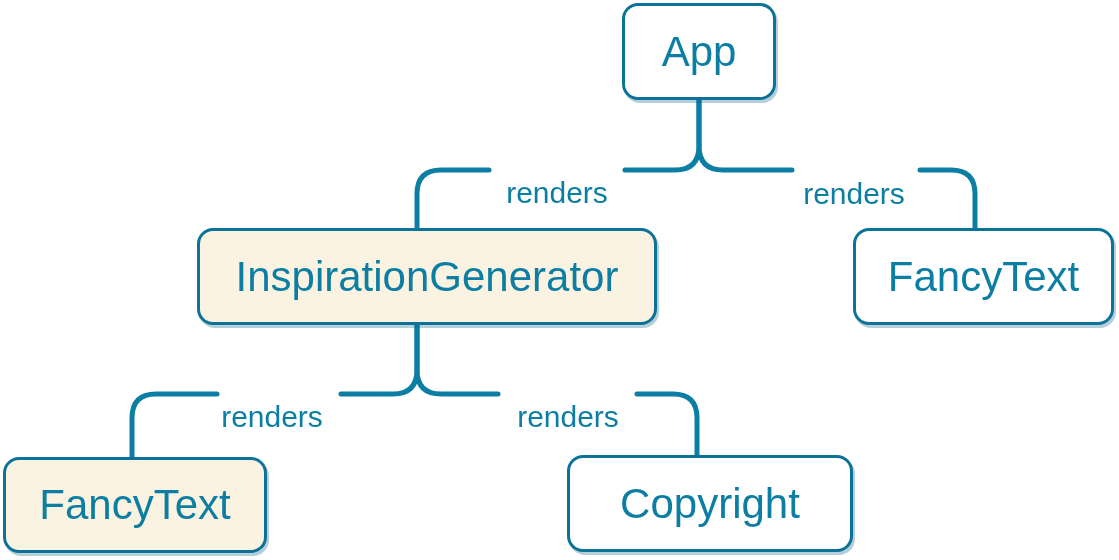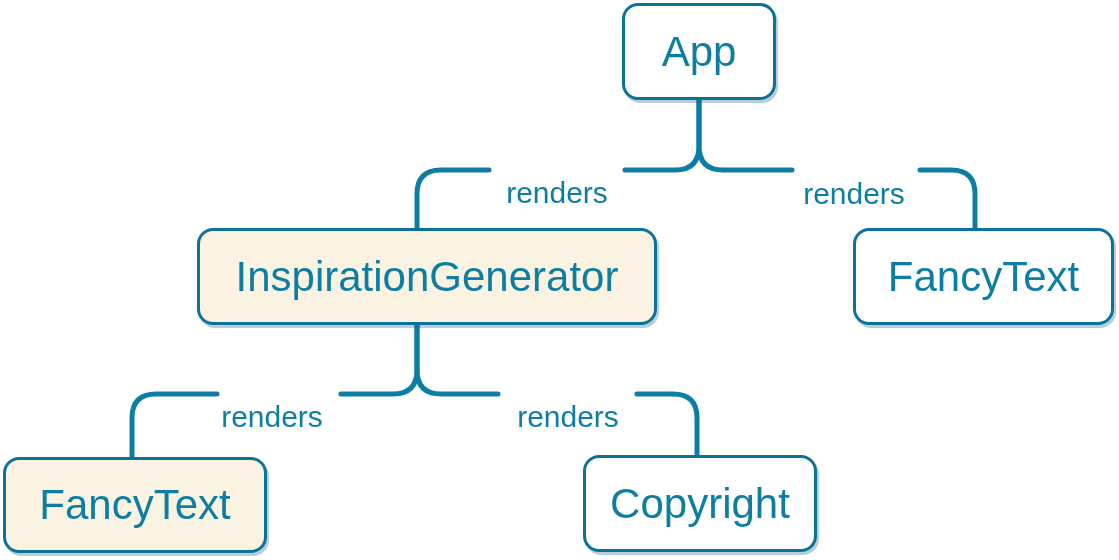"Copyright" .node-copyright { margin-left: 16px -> none; width: 234px -> 286px }
